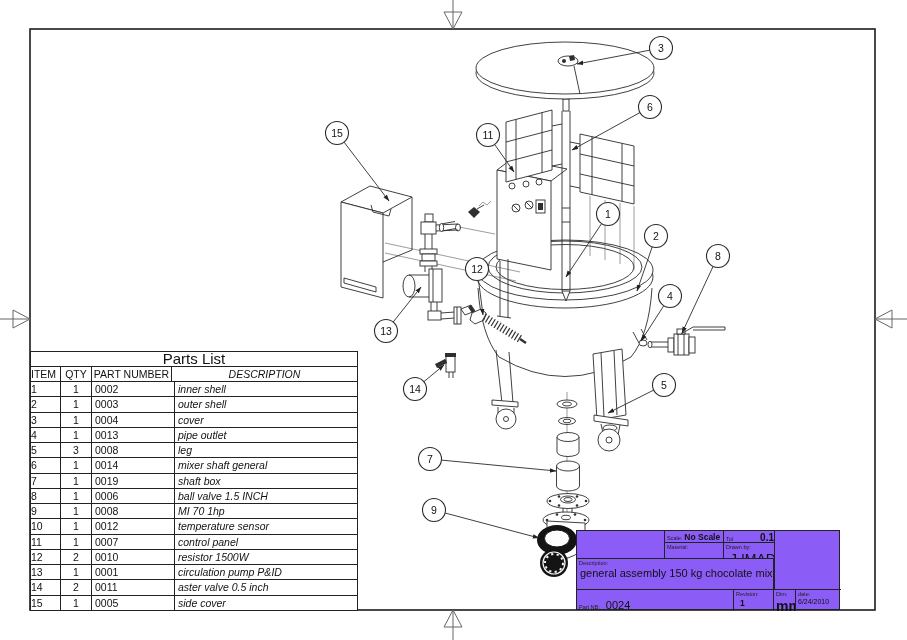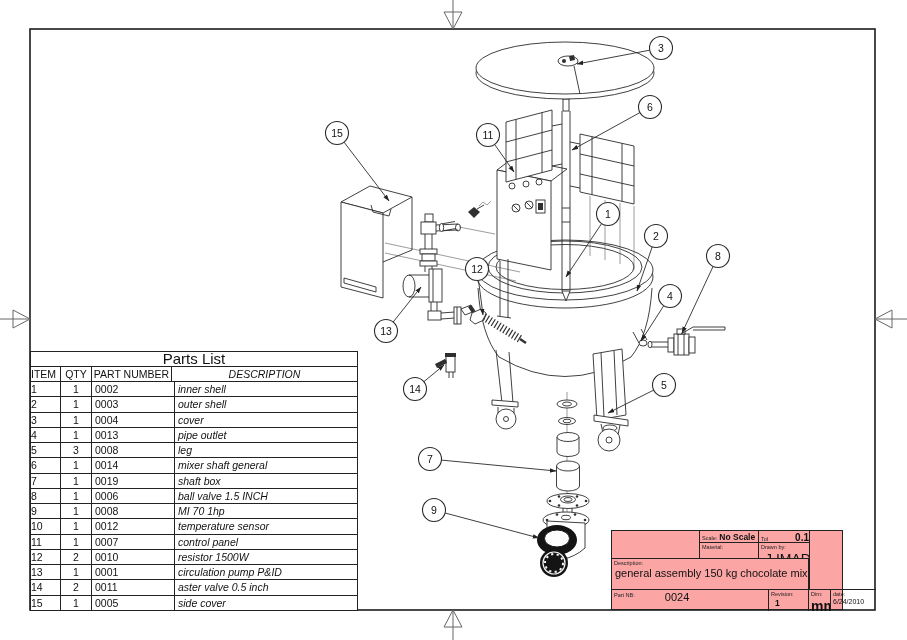"No Scale" #title-block { background: #fca5a5 -> #8b5cf6; left: 611px -> 576px; width: 232px -> 264px }
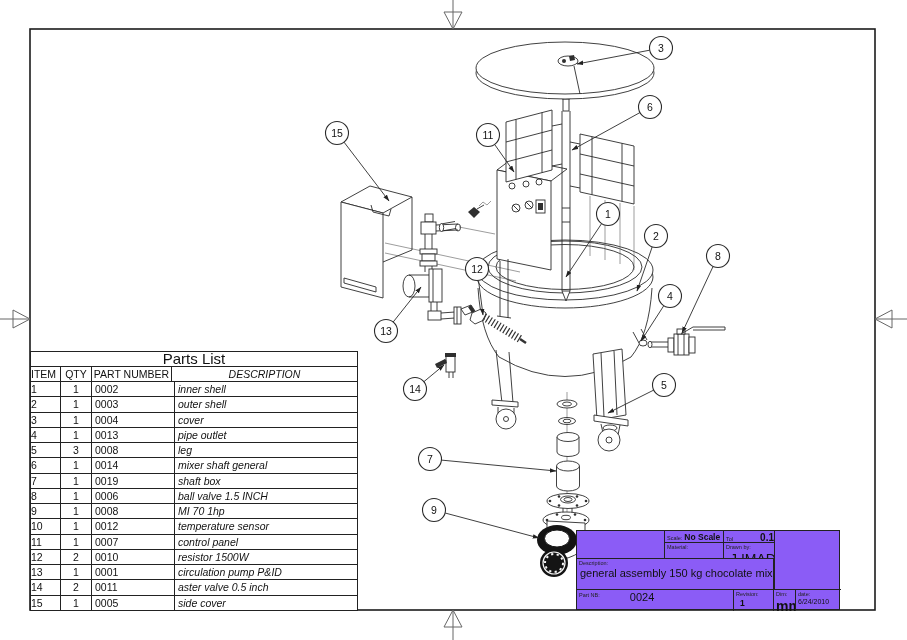"0024" div.tbc { align-items: flex-start -> flex-end; gap: 24px -> none }
